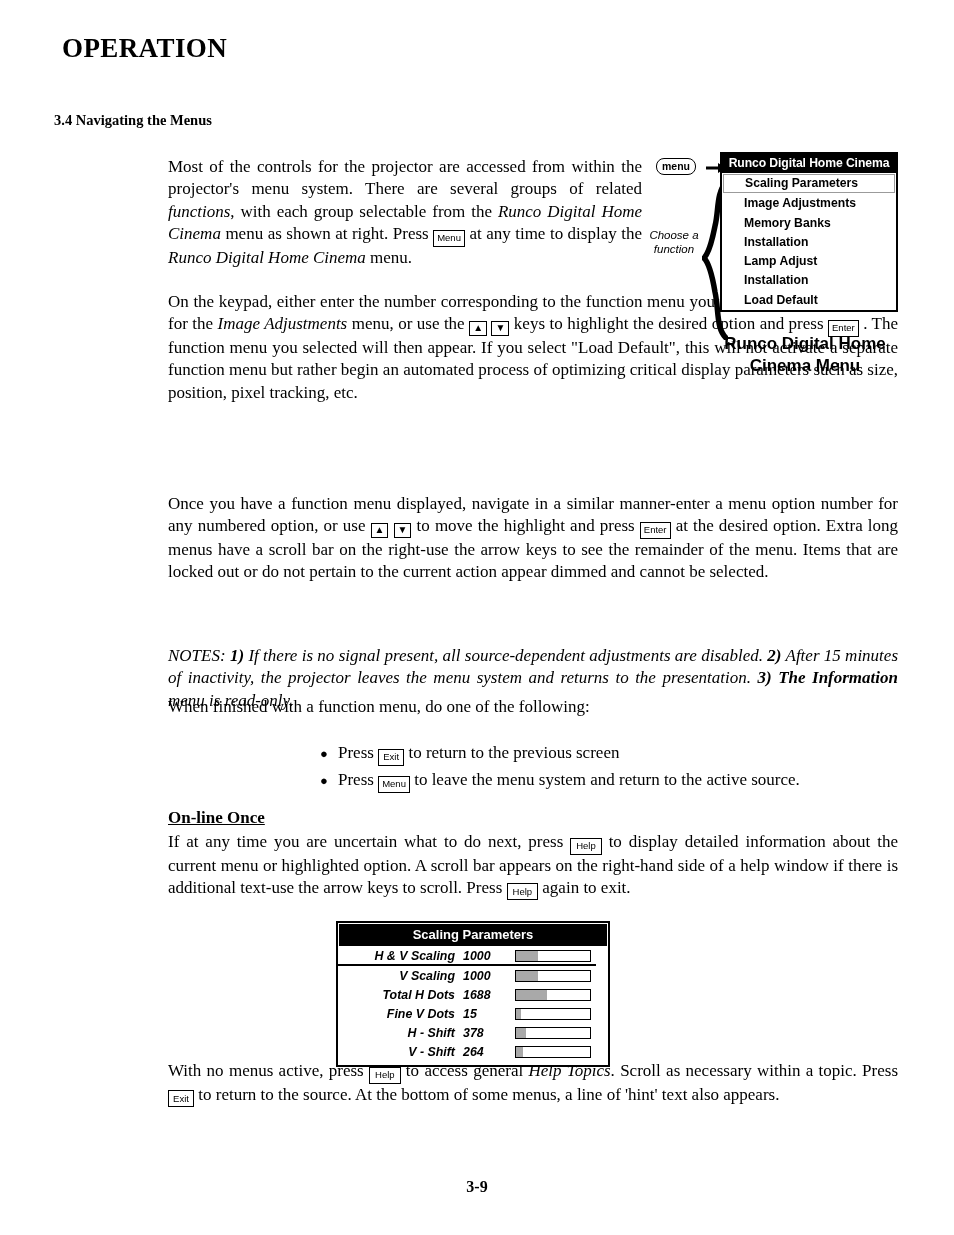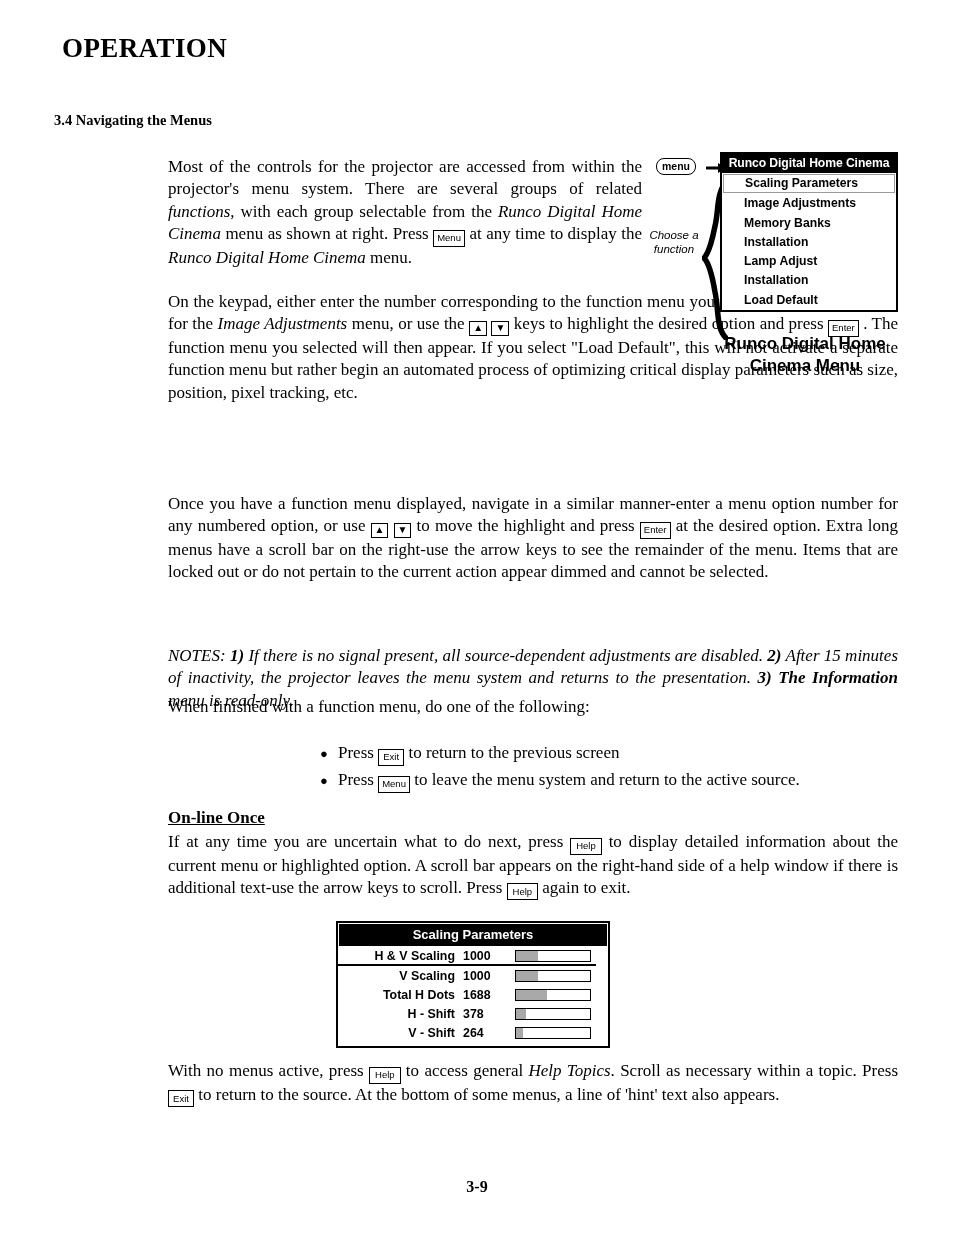"H & V Scaling" .scaling-rows { font-style: none -> italic }
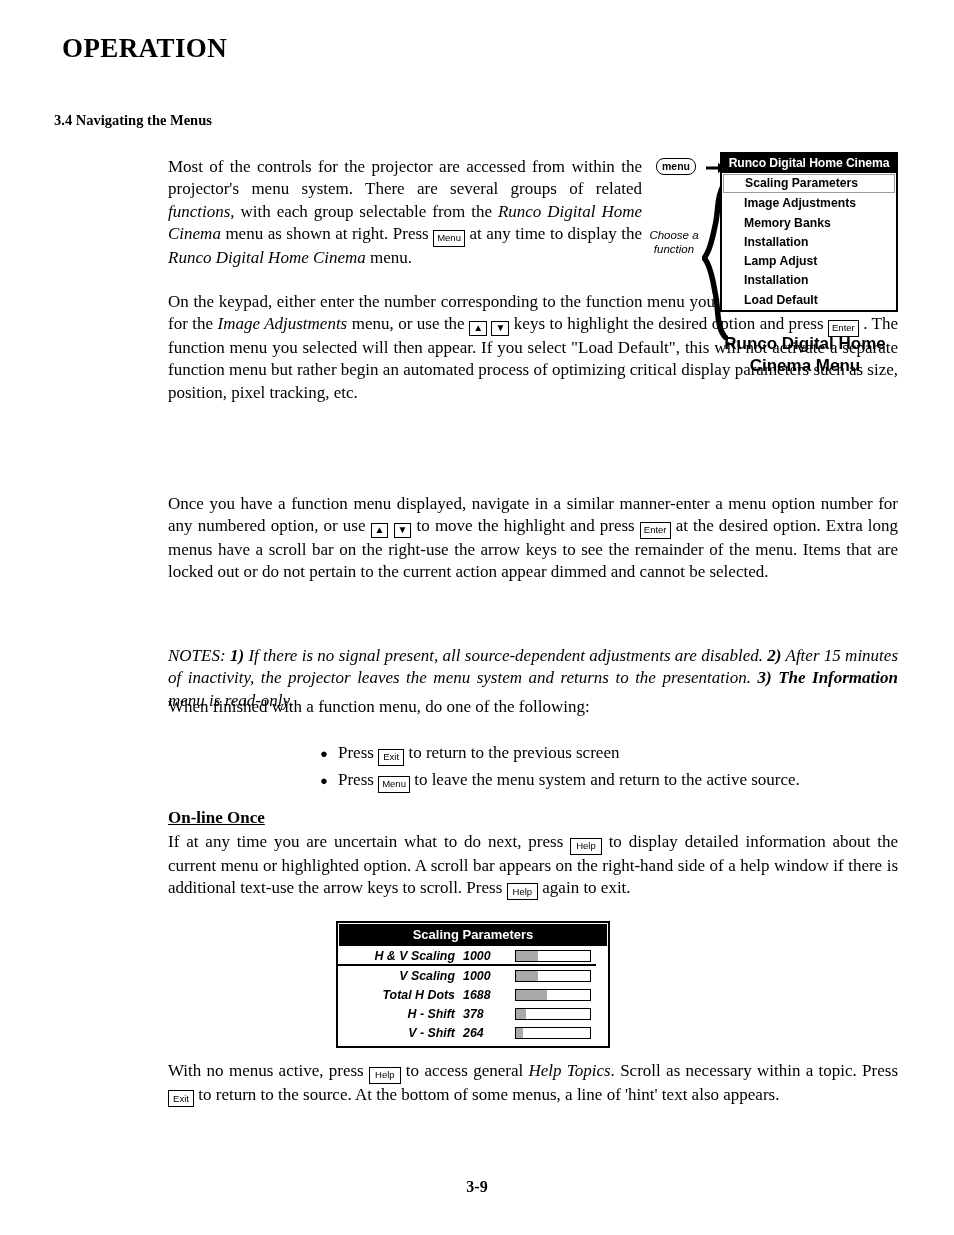"Fine V Dots" div.scaling-row { html: none -> <div> <span>Fine V Dots</span> <span>15</span> <span> <span></span> </span> </div> }
